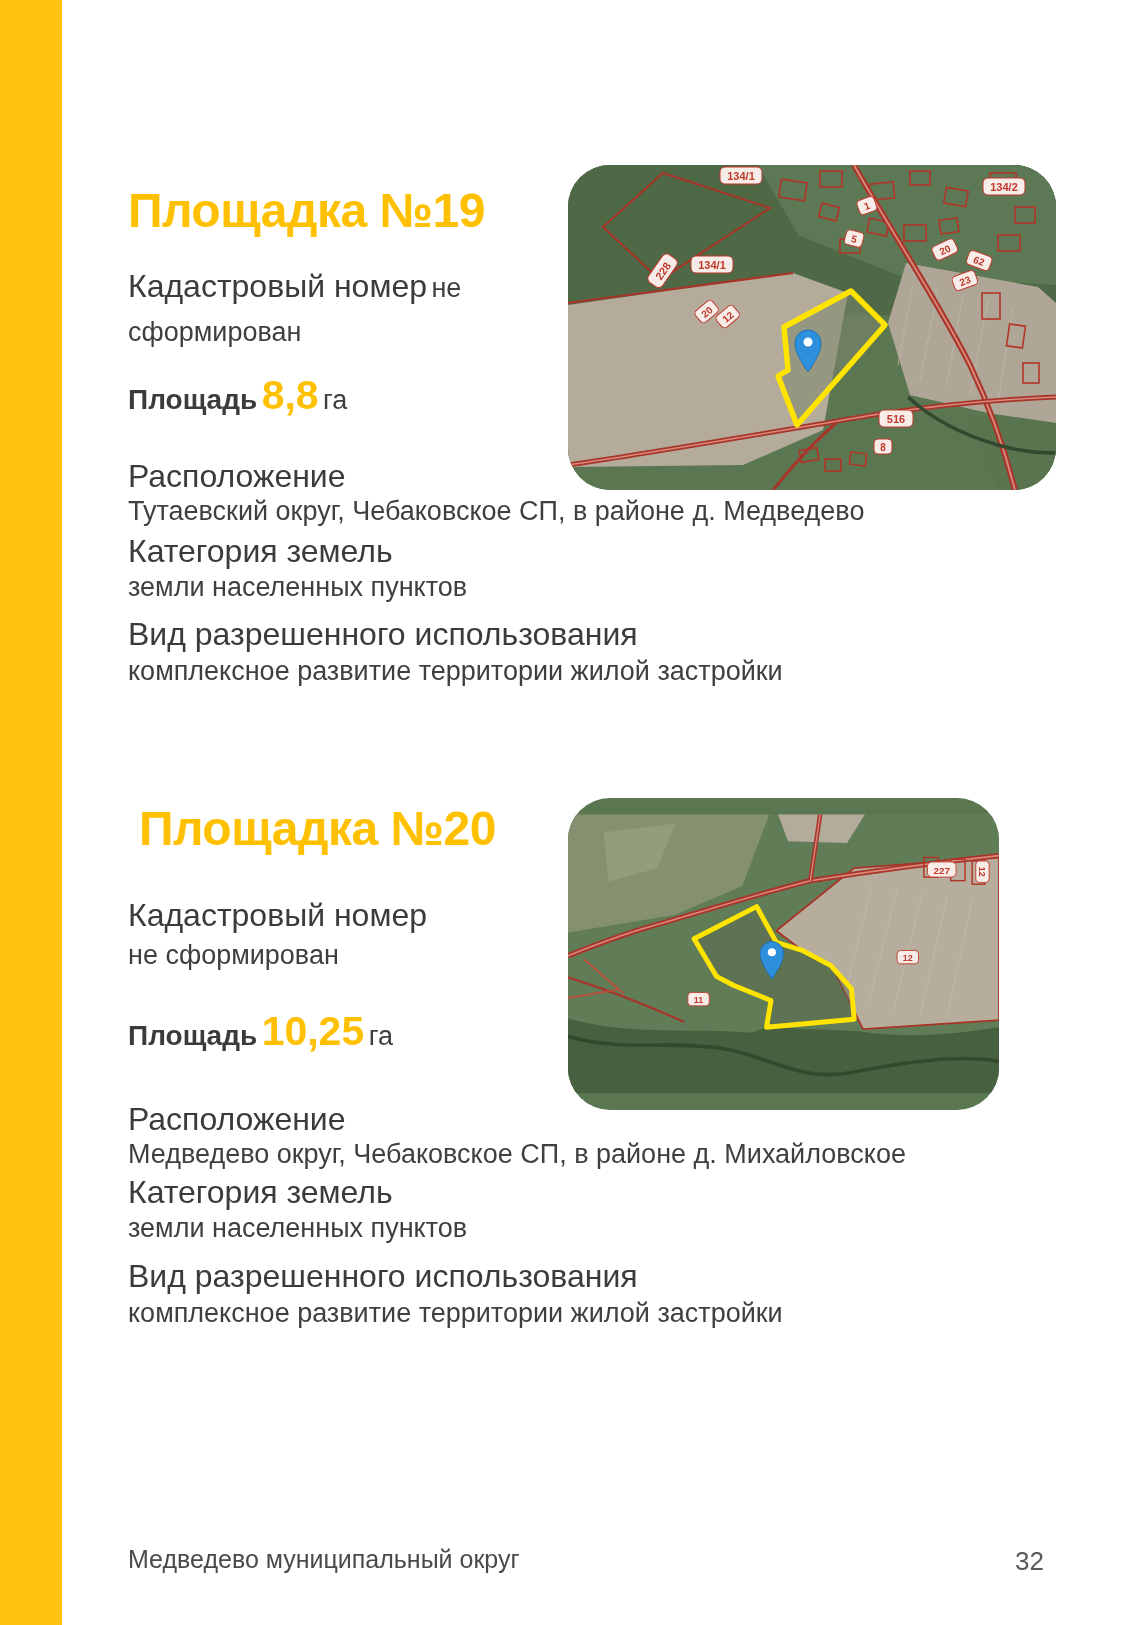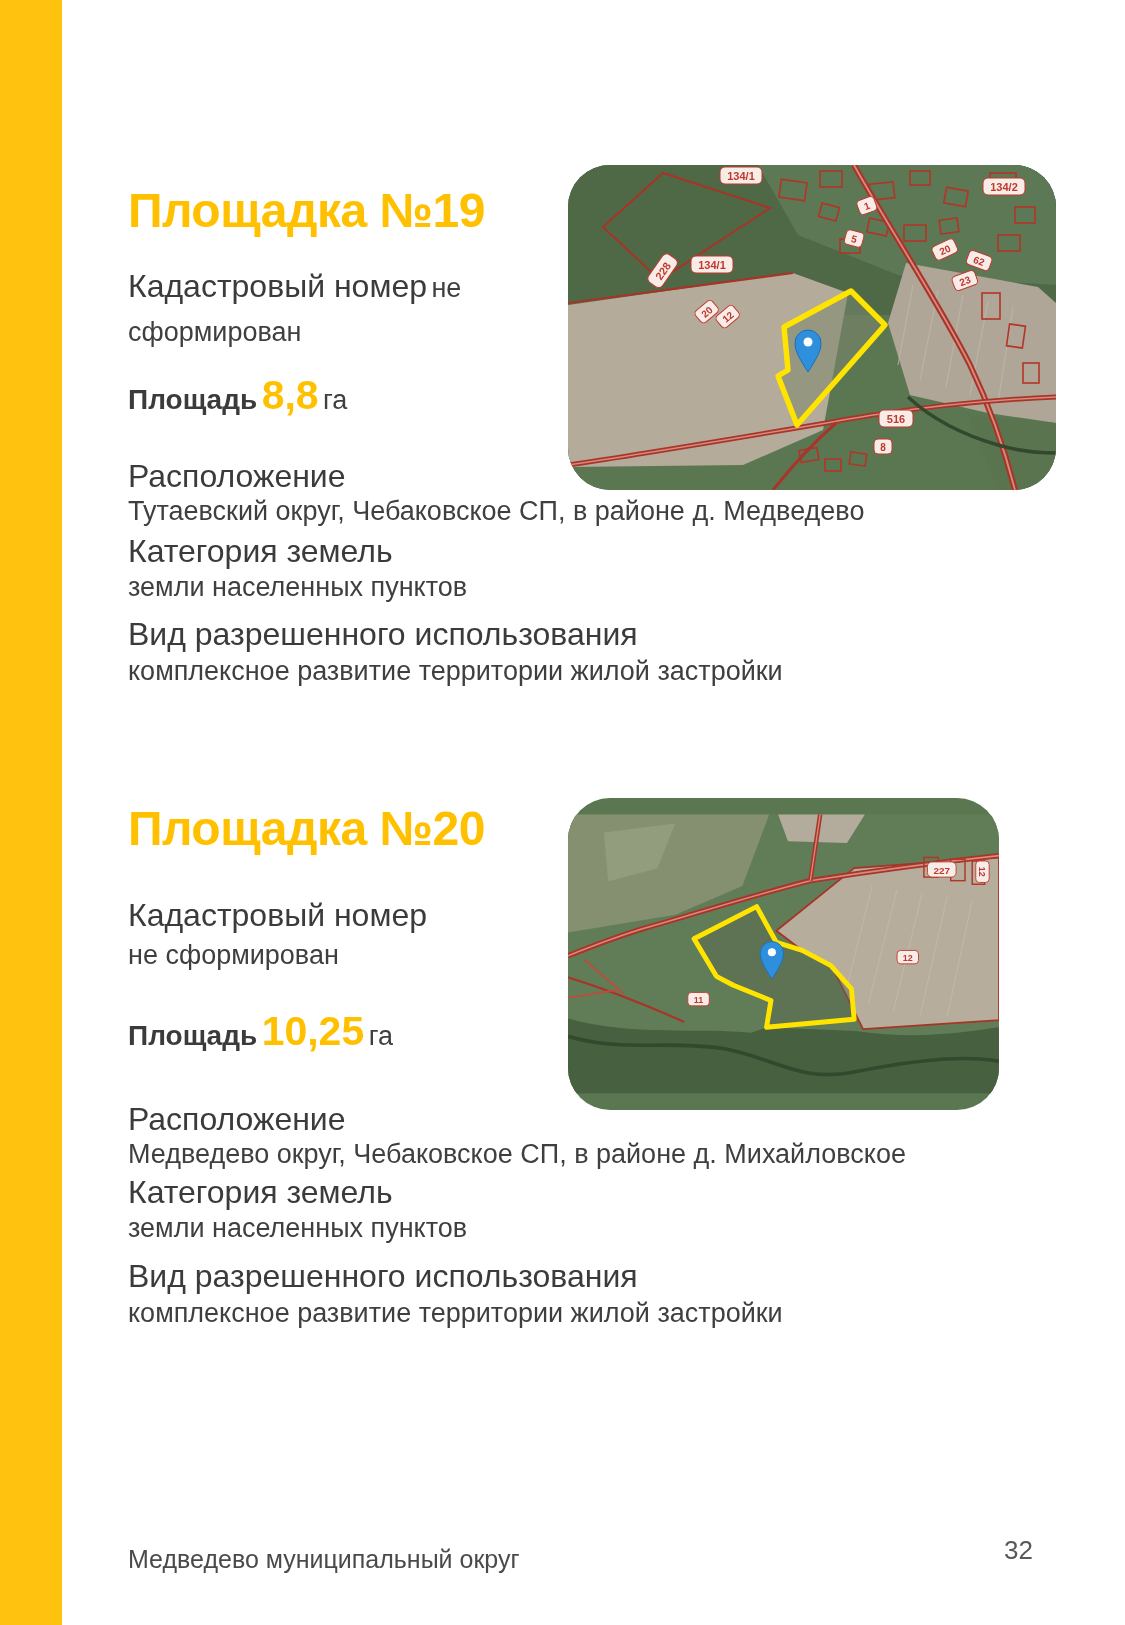"Площадка №20" p.abs { margin-left: none -> 11px }
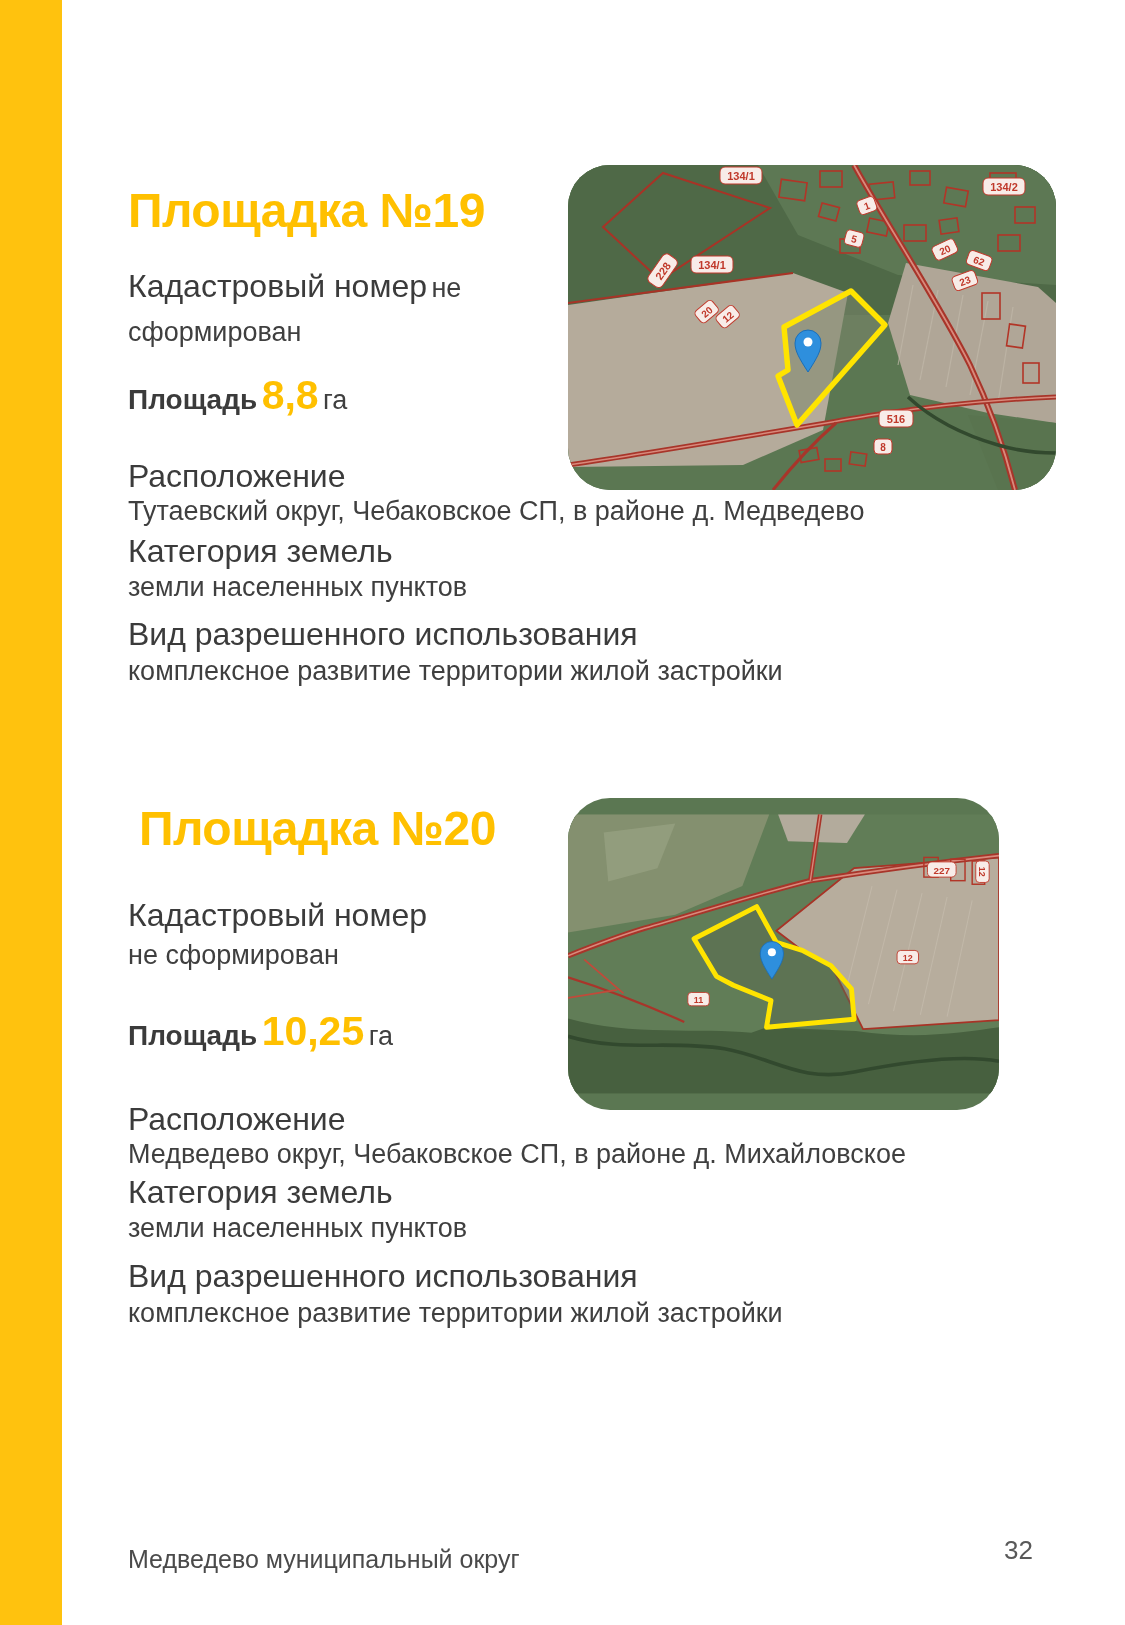"32" .page-number { margin: 0 -> 11px }
